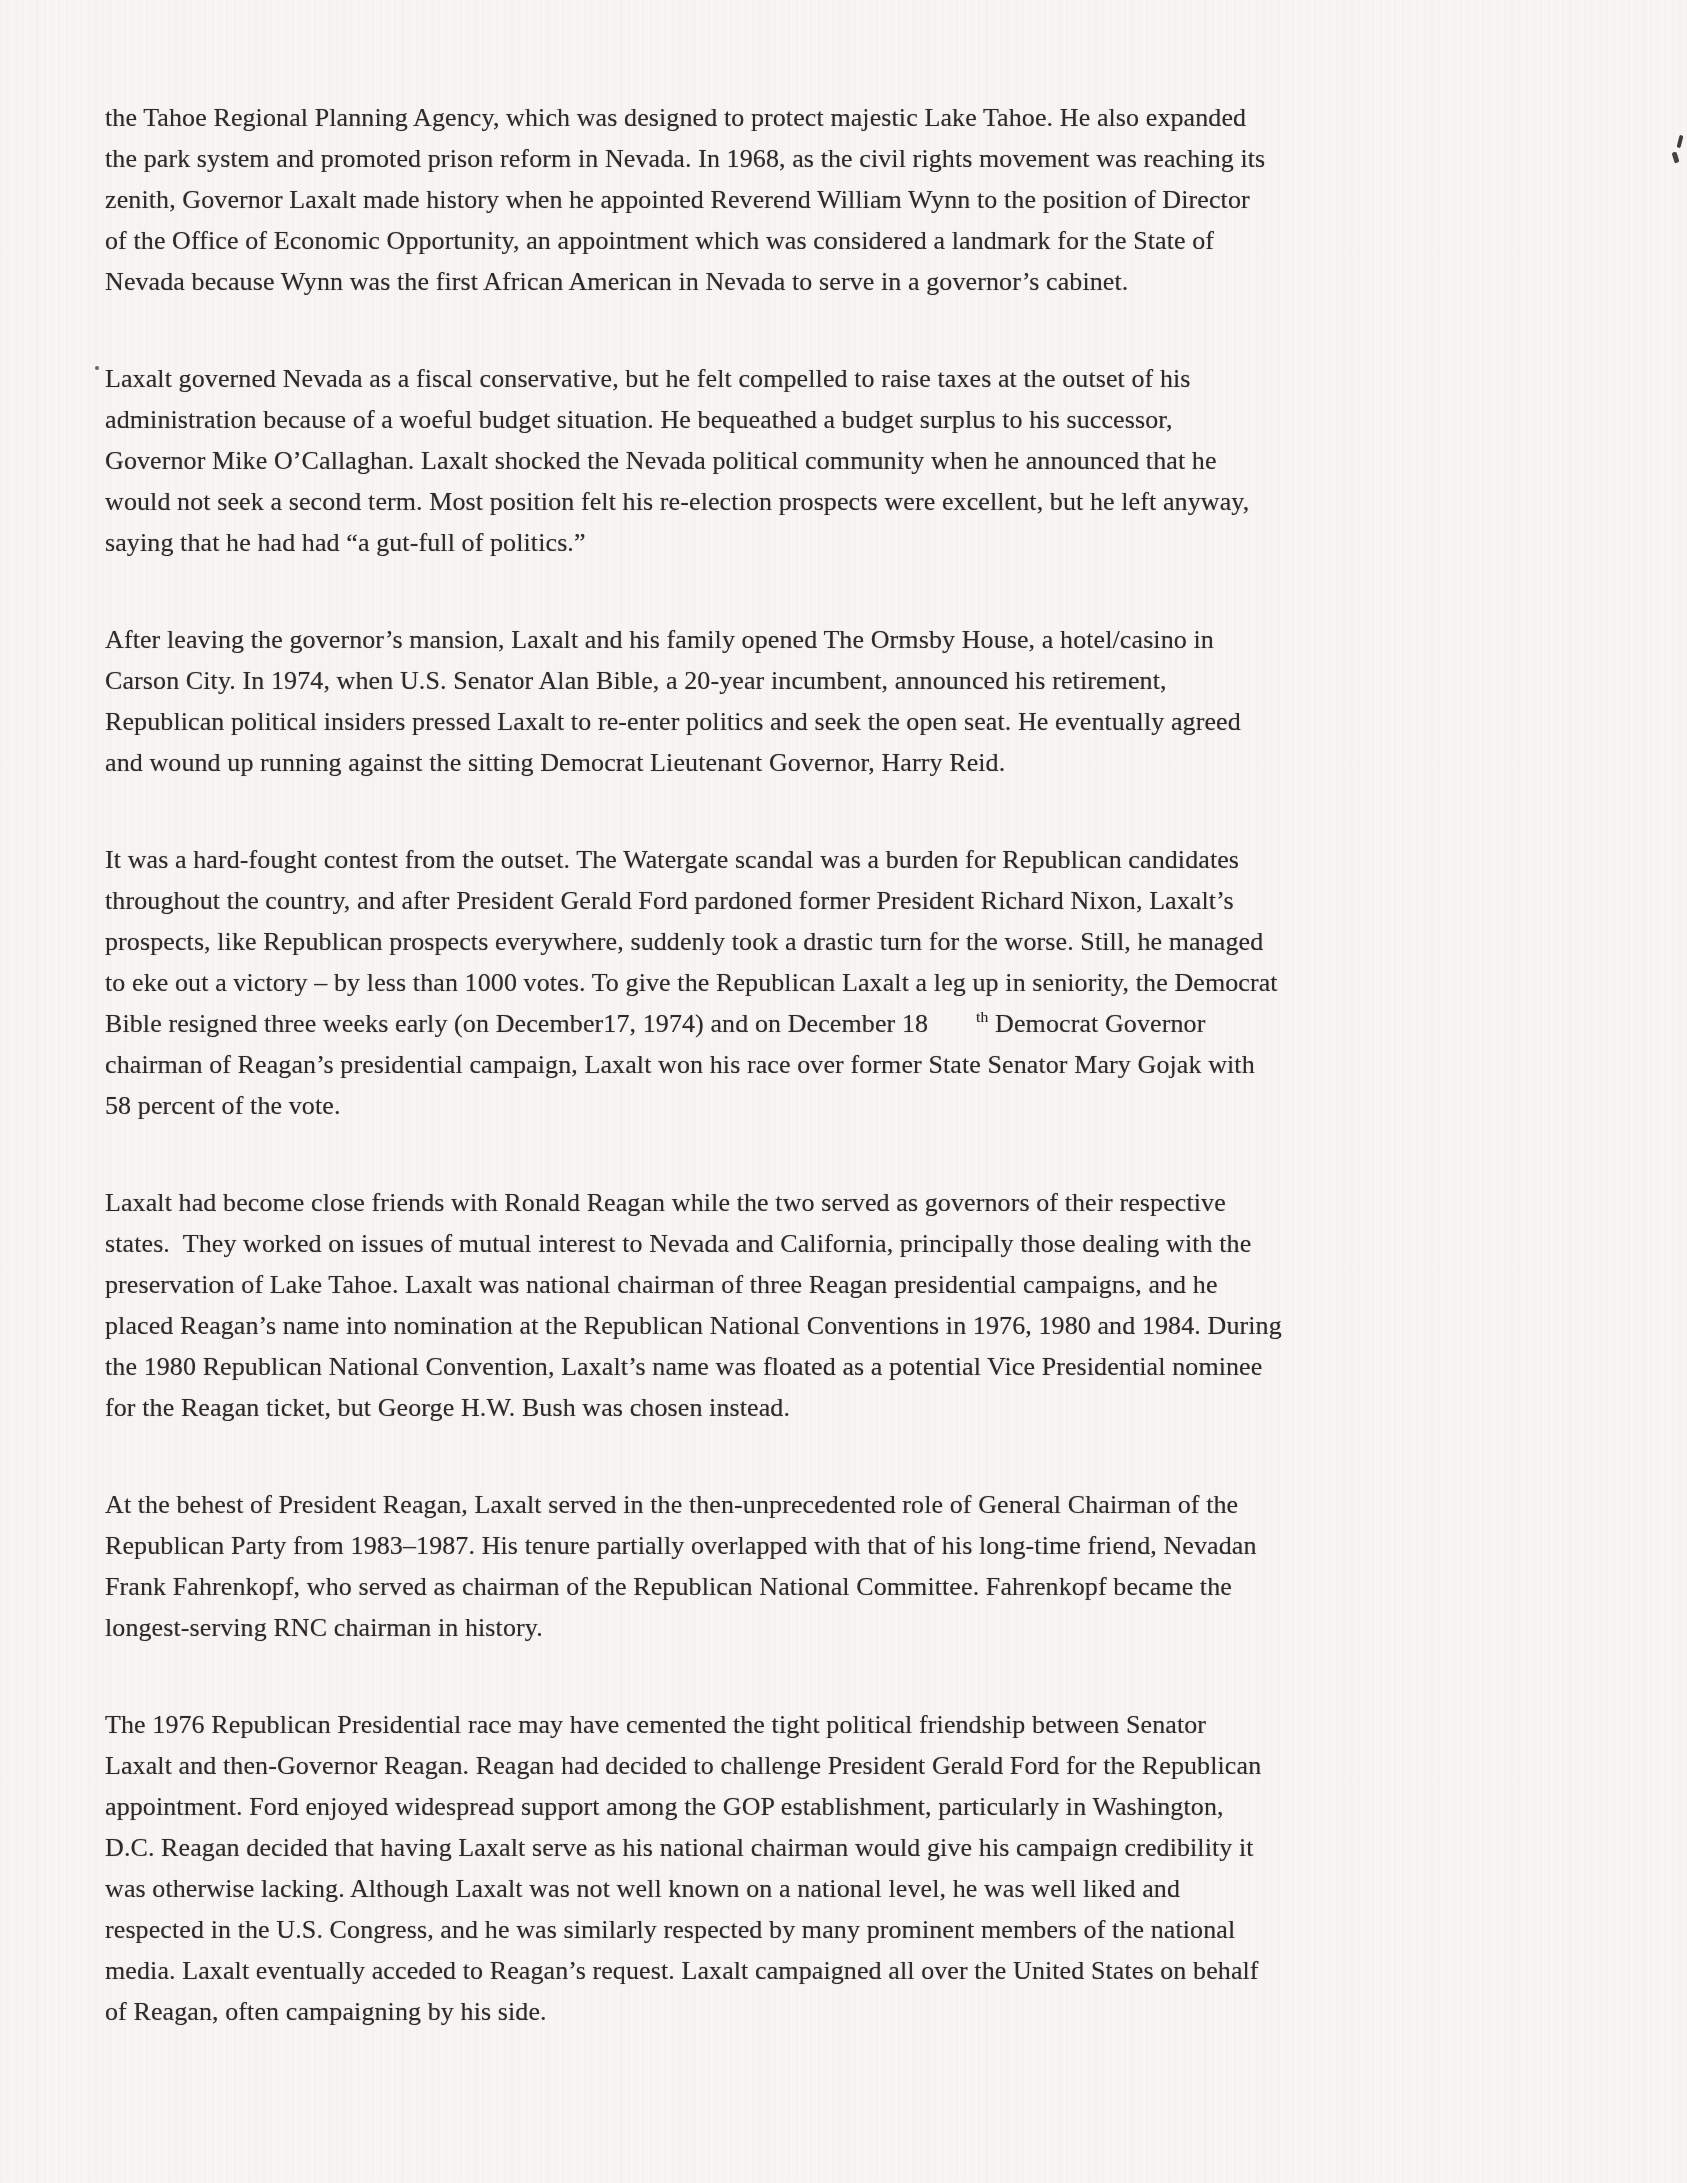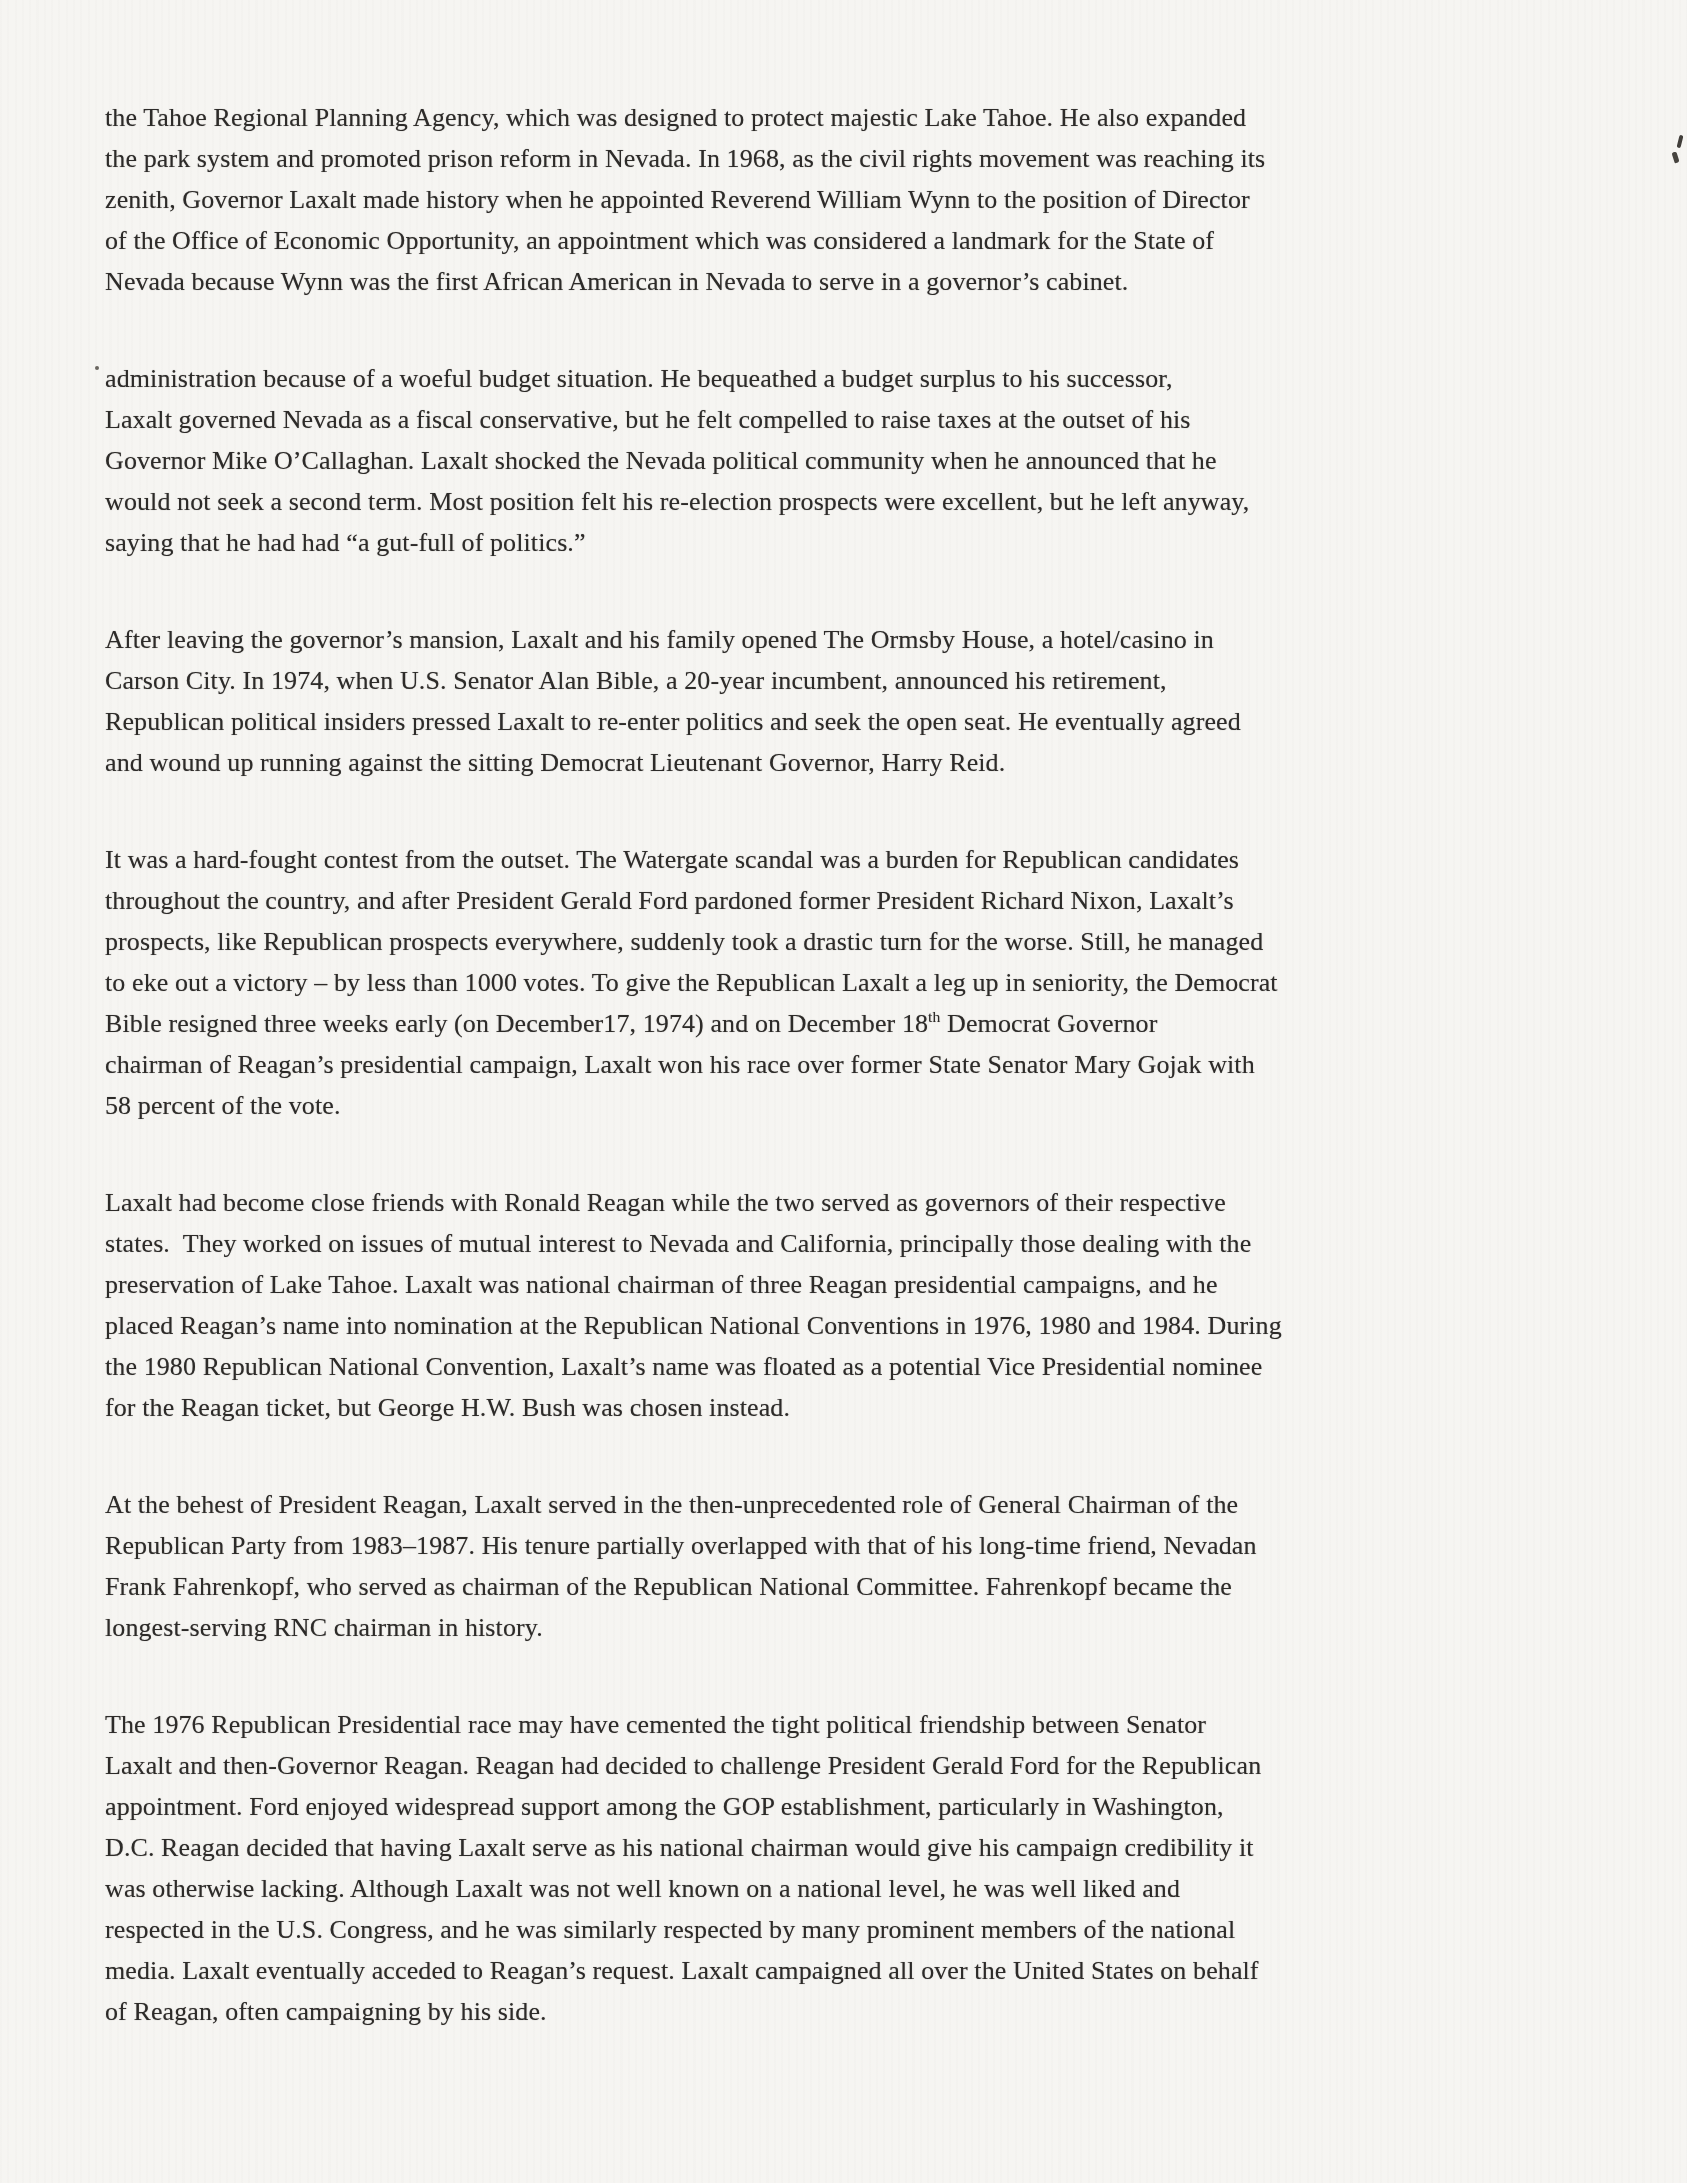"administration because of a woeful" span.line { order: before "Laxalt governed Nevada as a" -> after "Laxalt governed Nevada as a" }
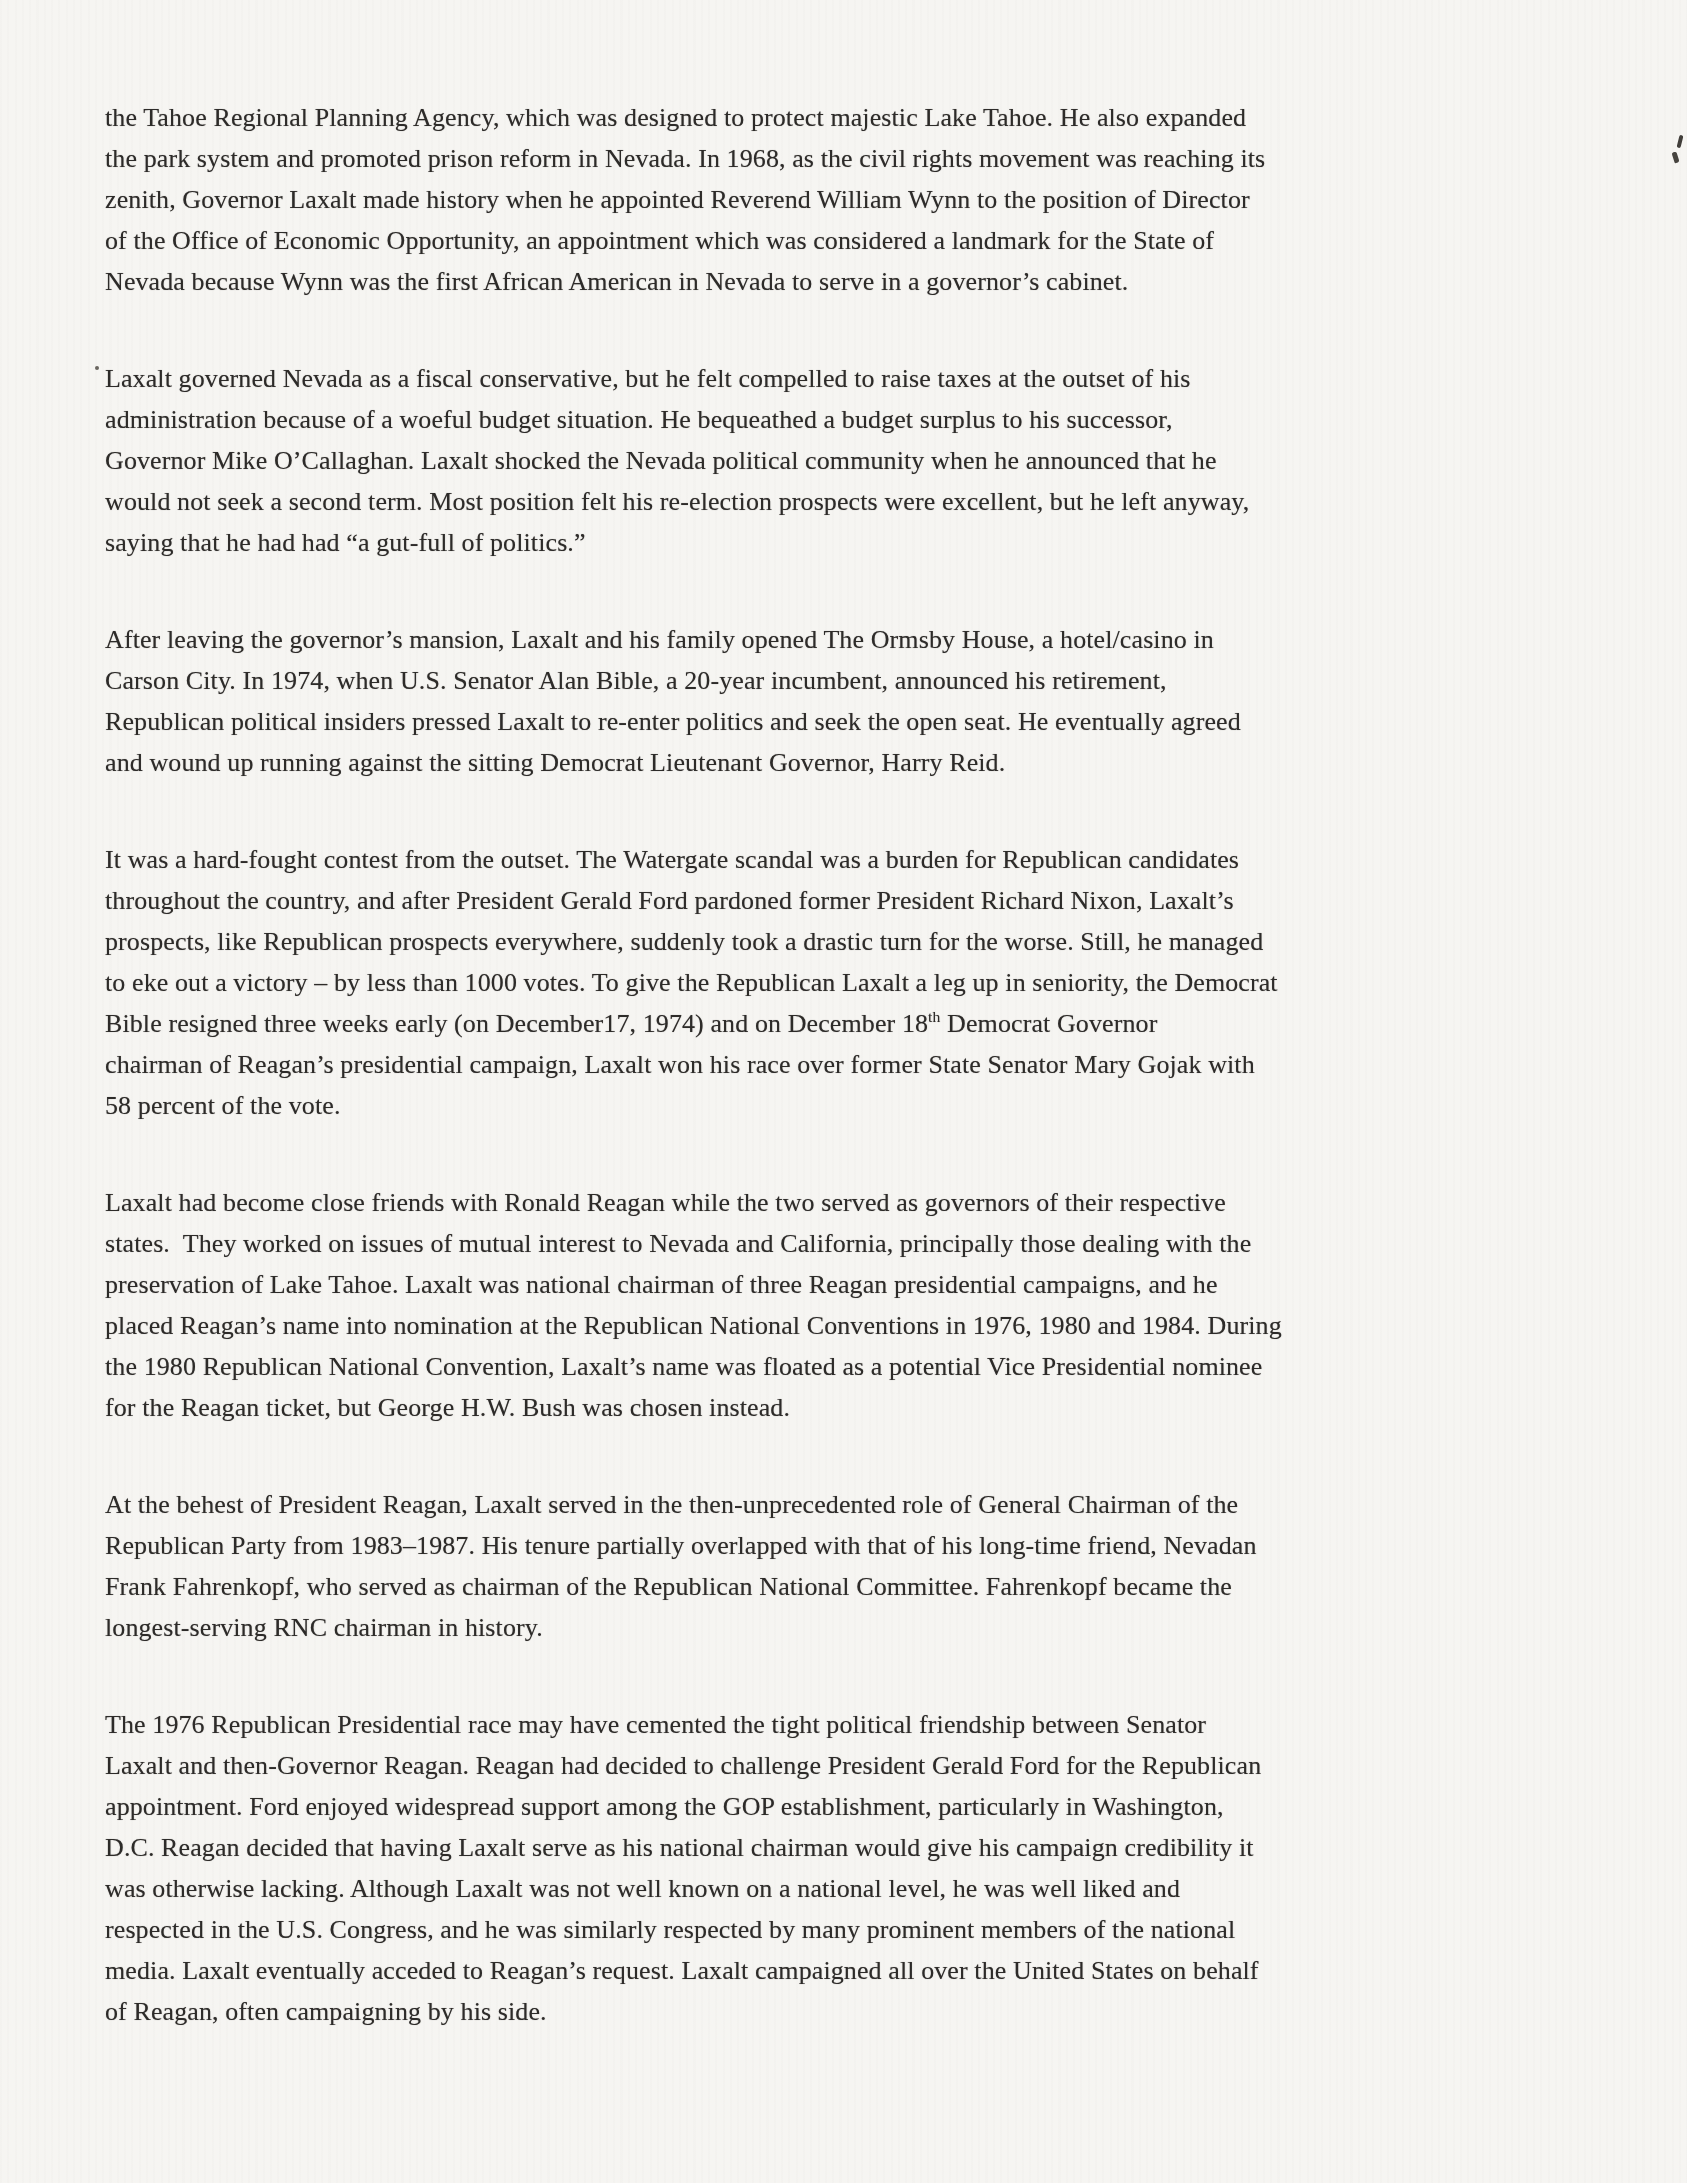"th" .line sup { margin-left: none -> 48px }
